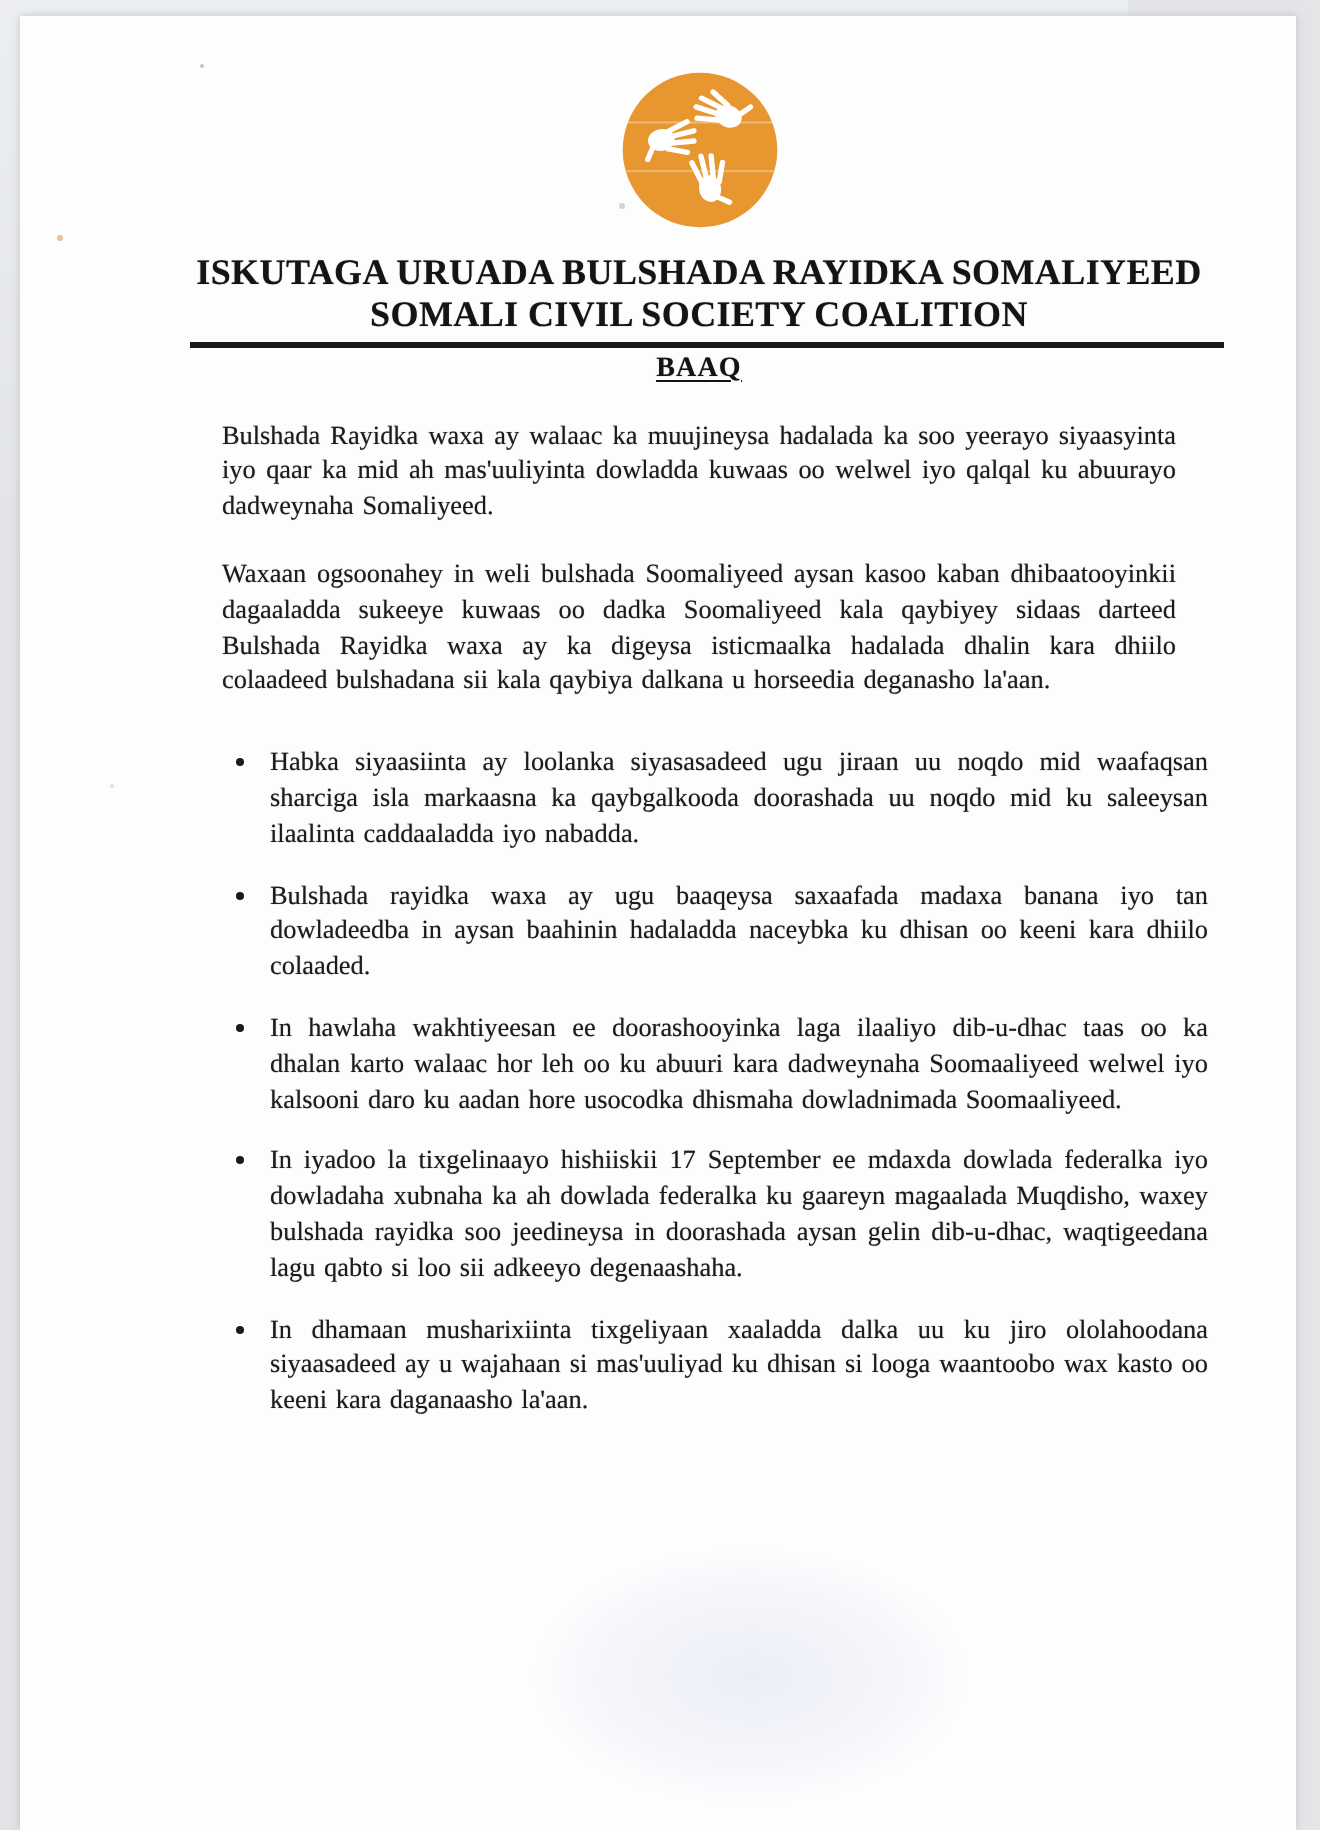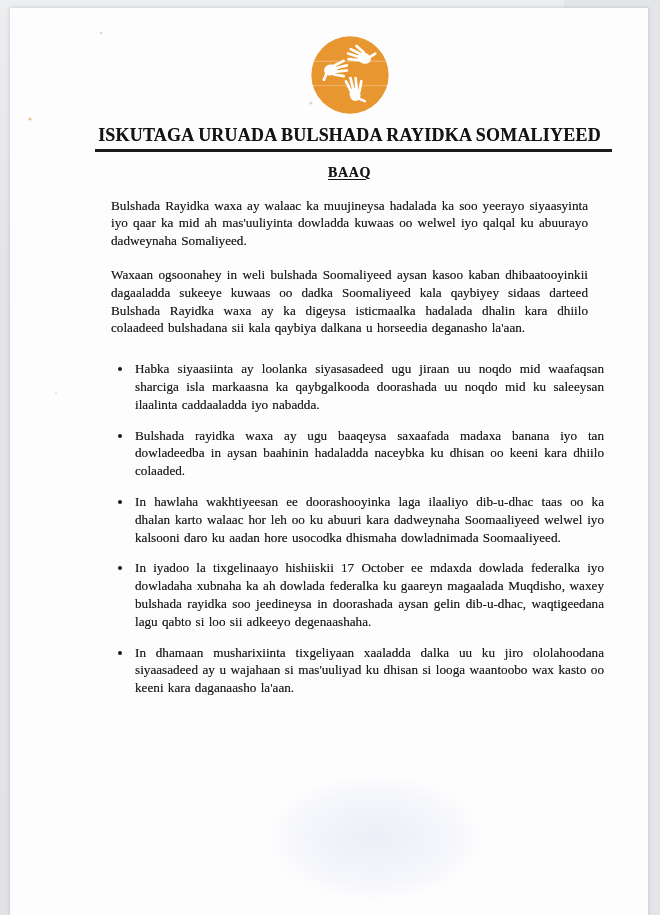"SOMALI CIVIL SOCIETY COALITION" h1.title { html: none -> <h1>SOMALI CIVIL SOCIETY COALITION</h1> }
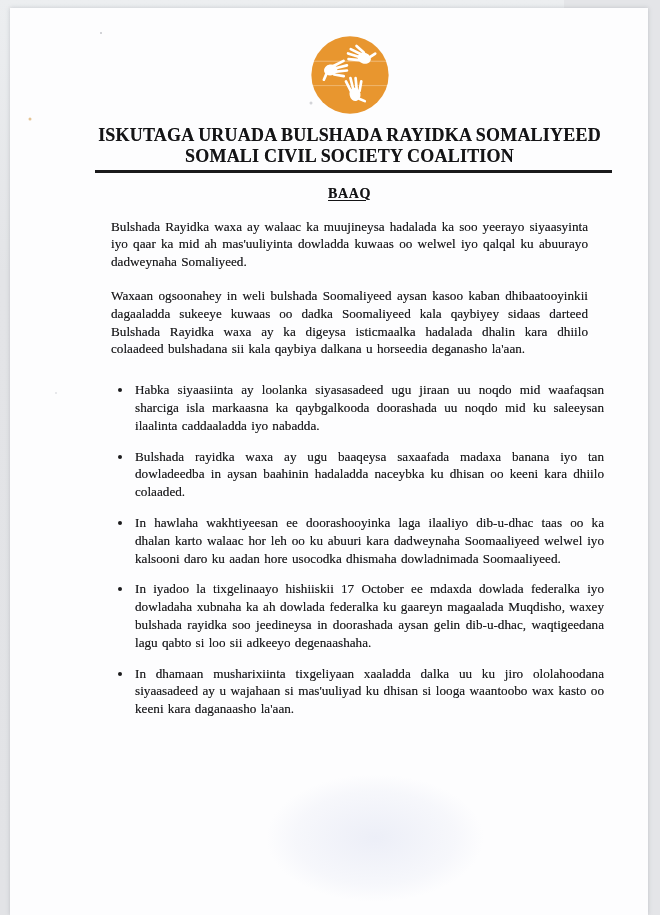"BAAQ" .doc-heading { margin: 13px 0 0 0 -> 3px 0 0 0 }
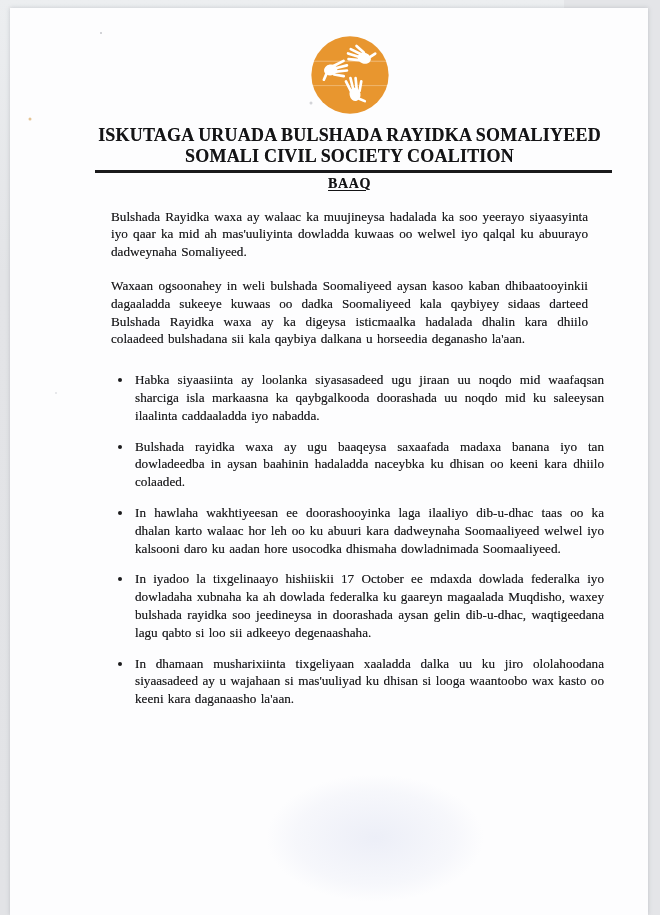"In iyadoo la tixgelinaayo hishiiskii" li { text: October -> September }
